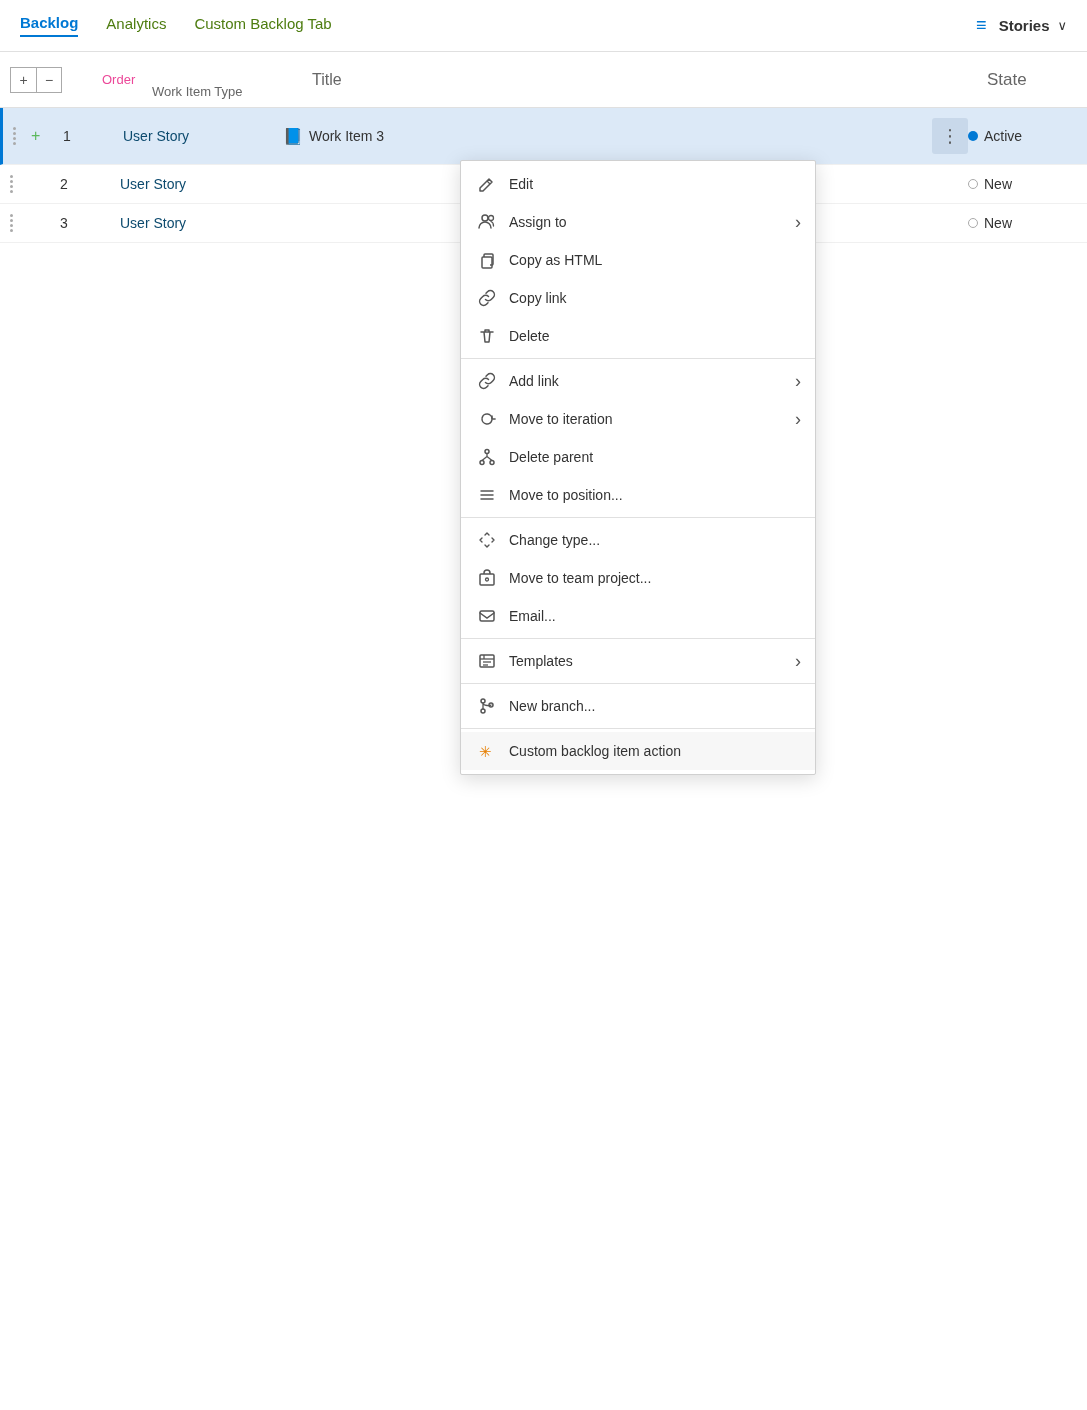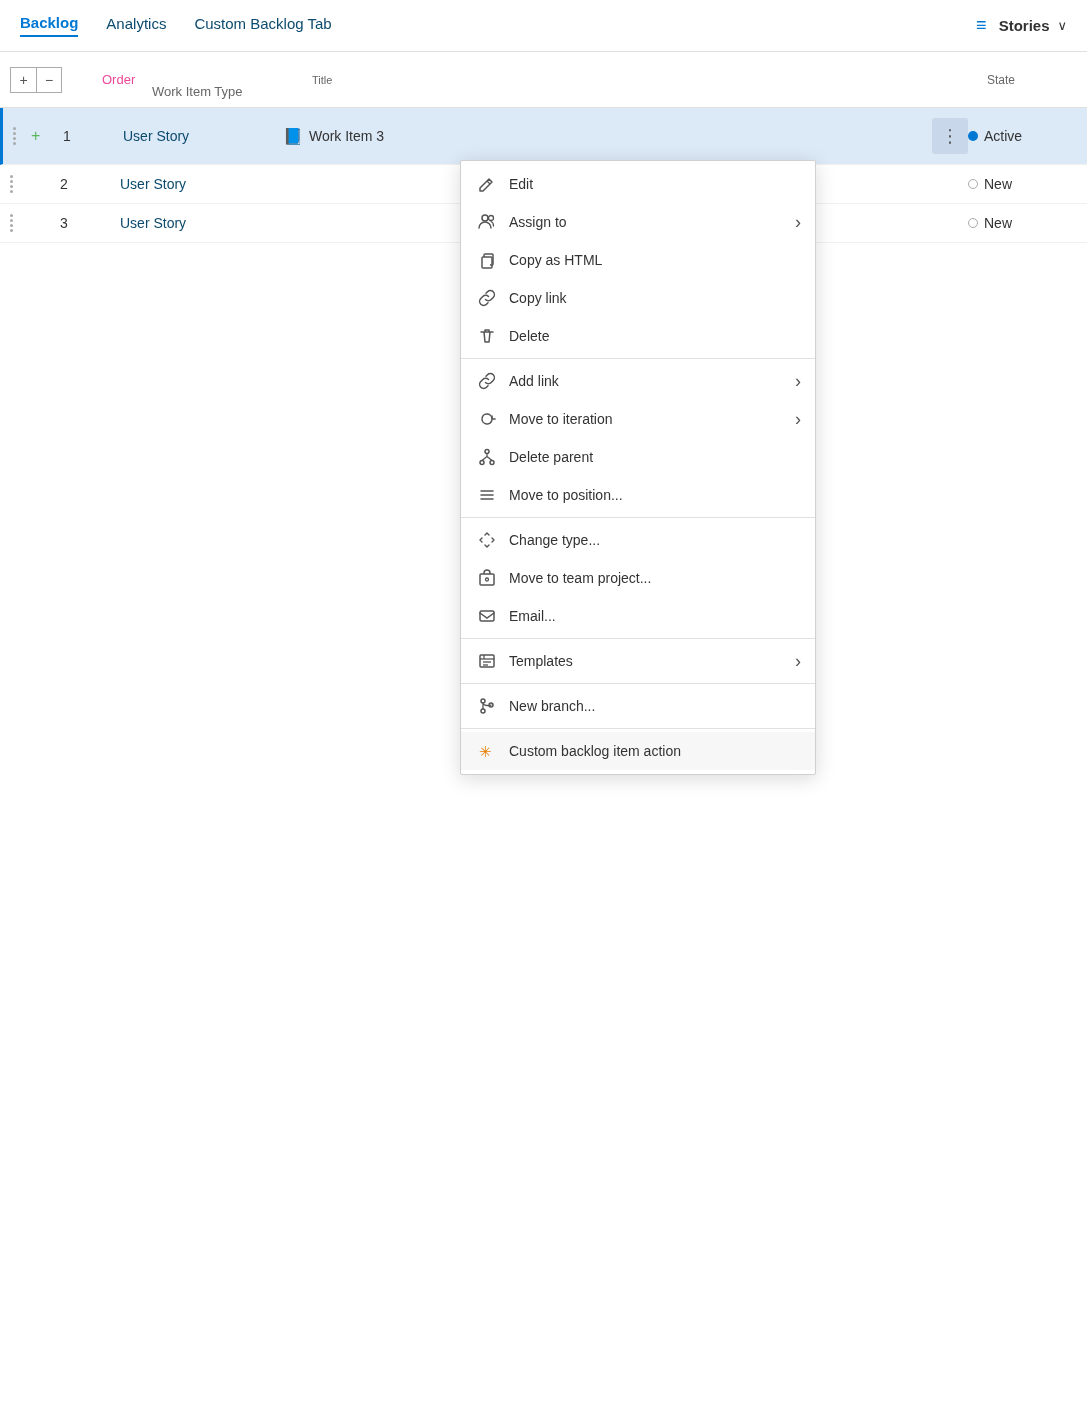"Analytics" .nav-item { color: #0c4a6e -> #4d7c0f }
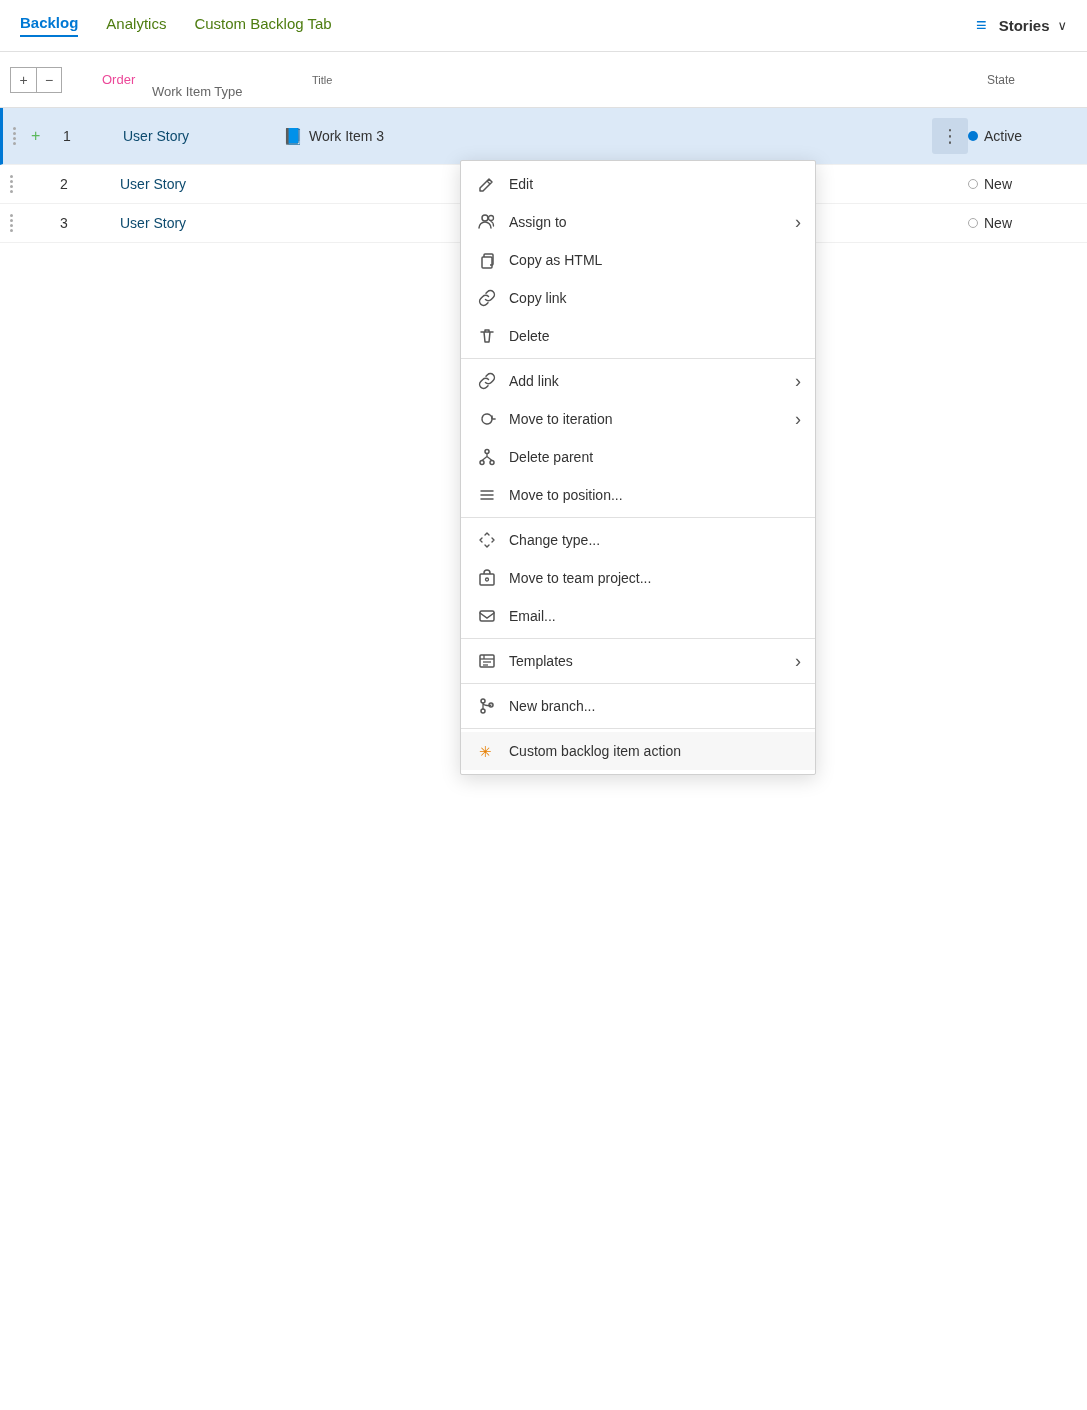"Title" .col-title { font-size: 11px -> 16px }
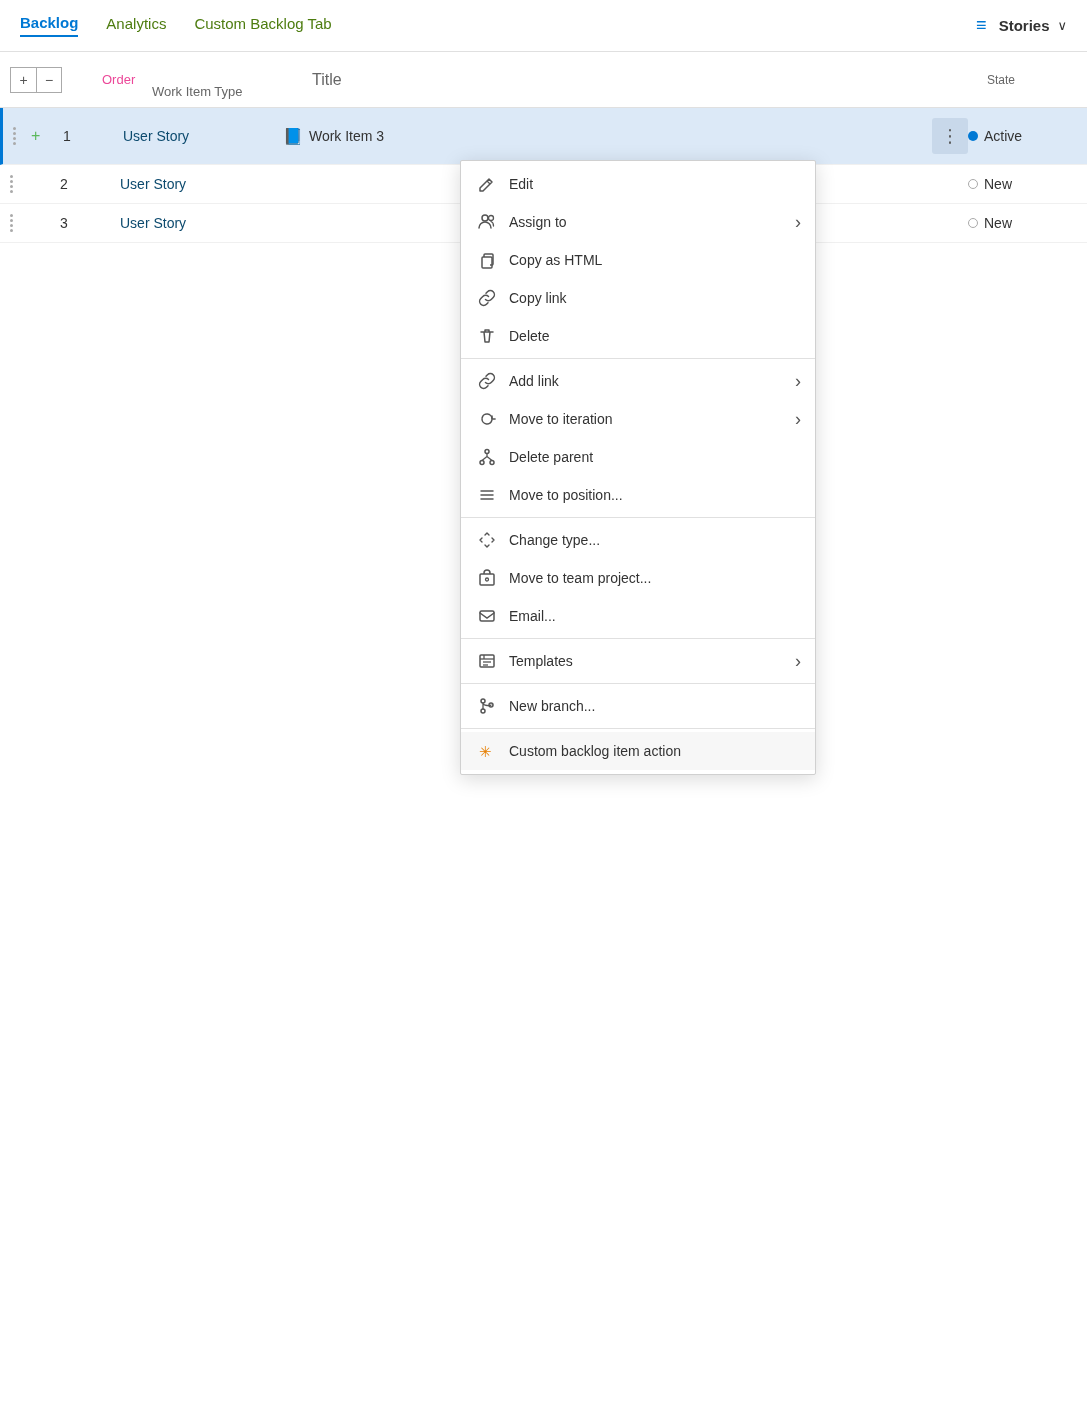"State" .col-state { font-size: 12px -> 17px }
